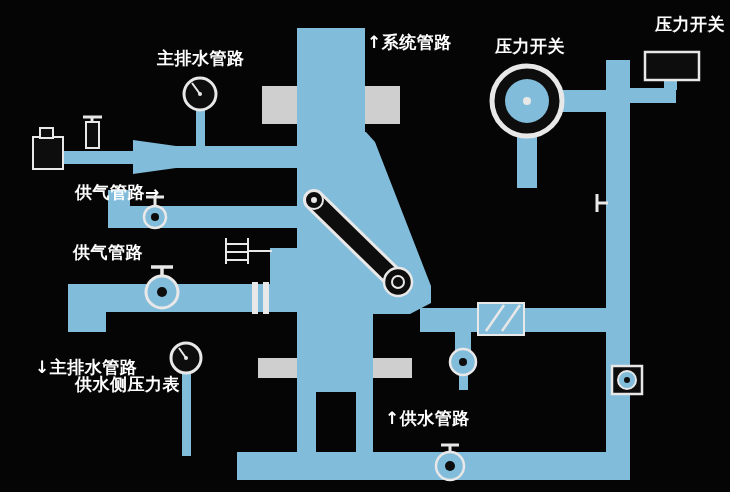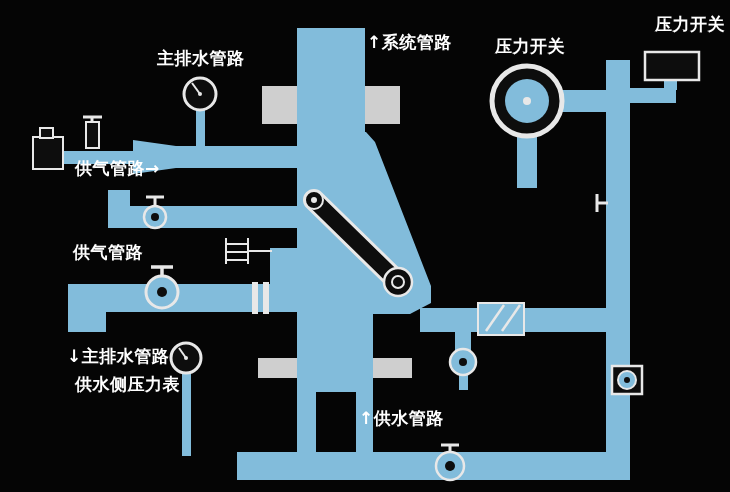"供气管路→" div.label { top: 160px -> 184px }
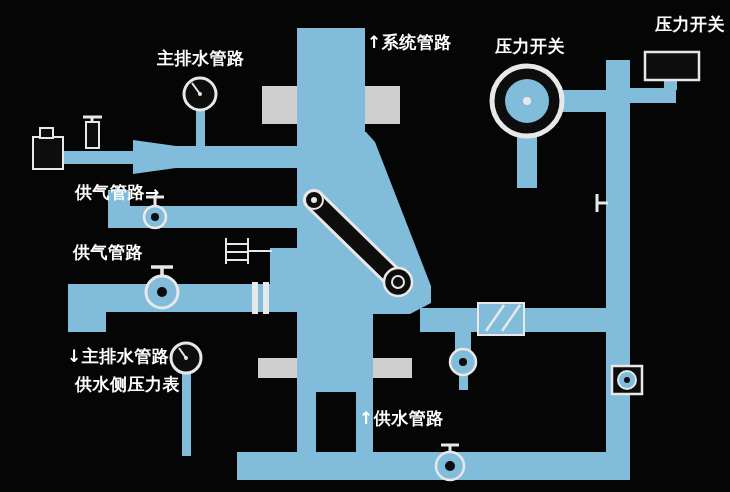"↓主排水管路" div.label { margin-left: 32px -> none; top: 348px -> 359px }
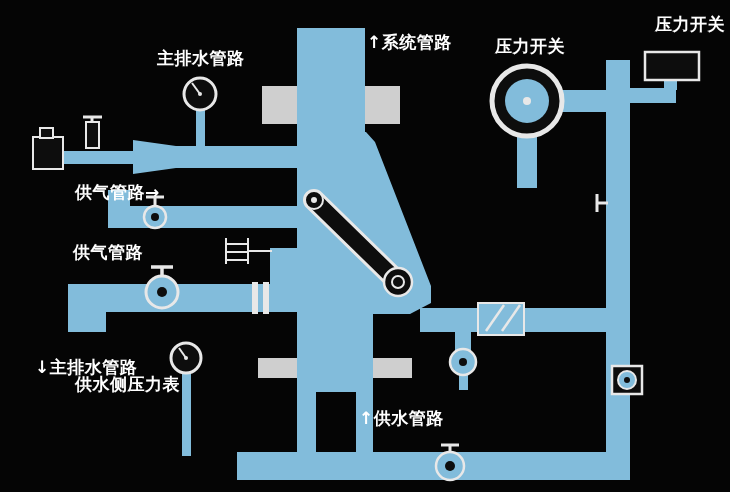"↑供水管路" div.label { left: 359px -> 373px; padding-left: none -> 12px }
